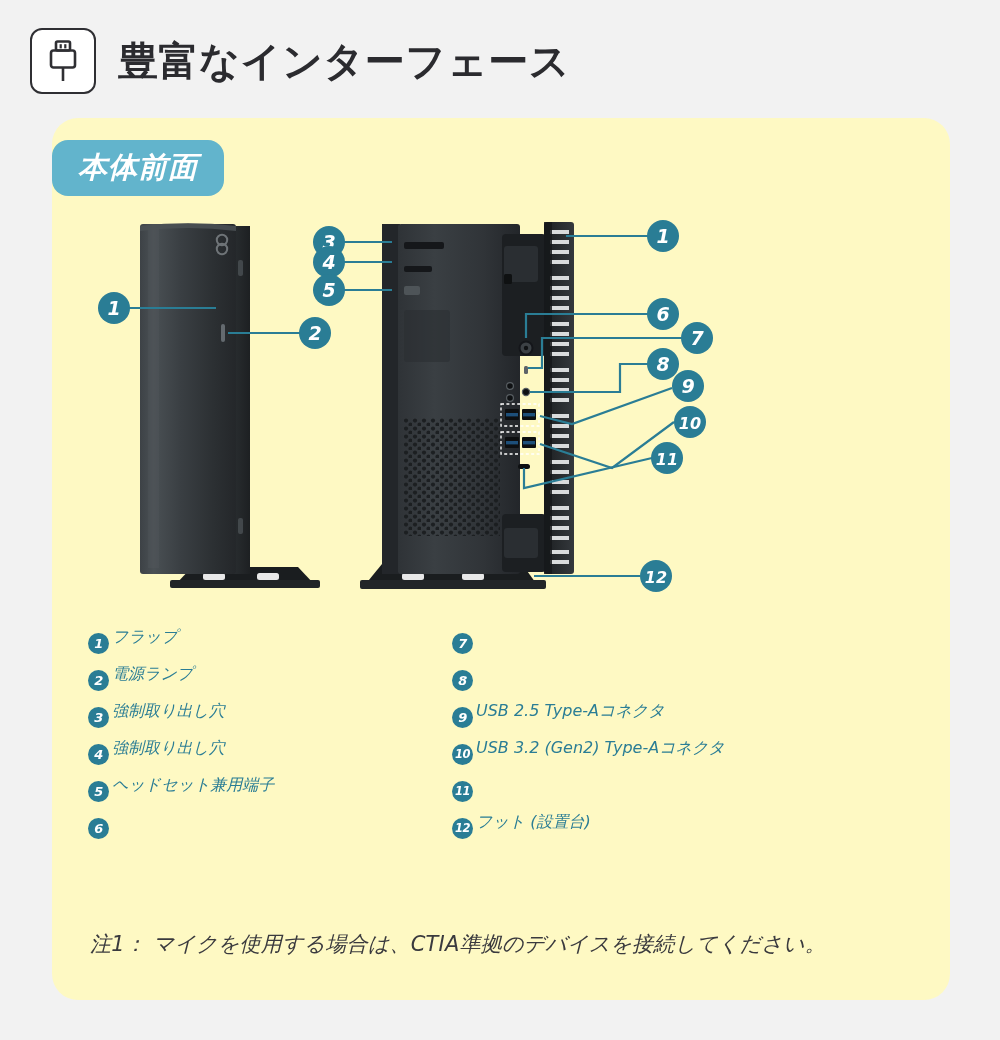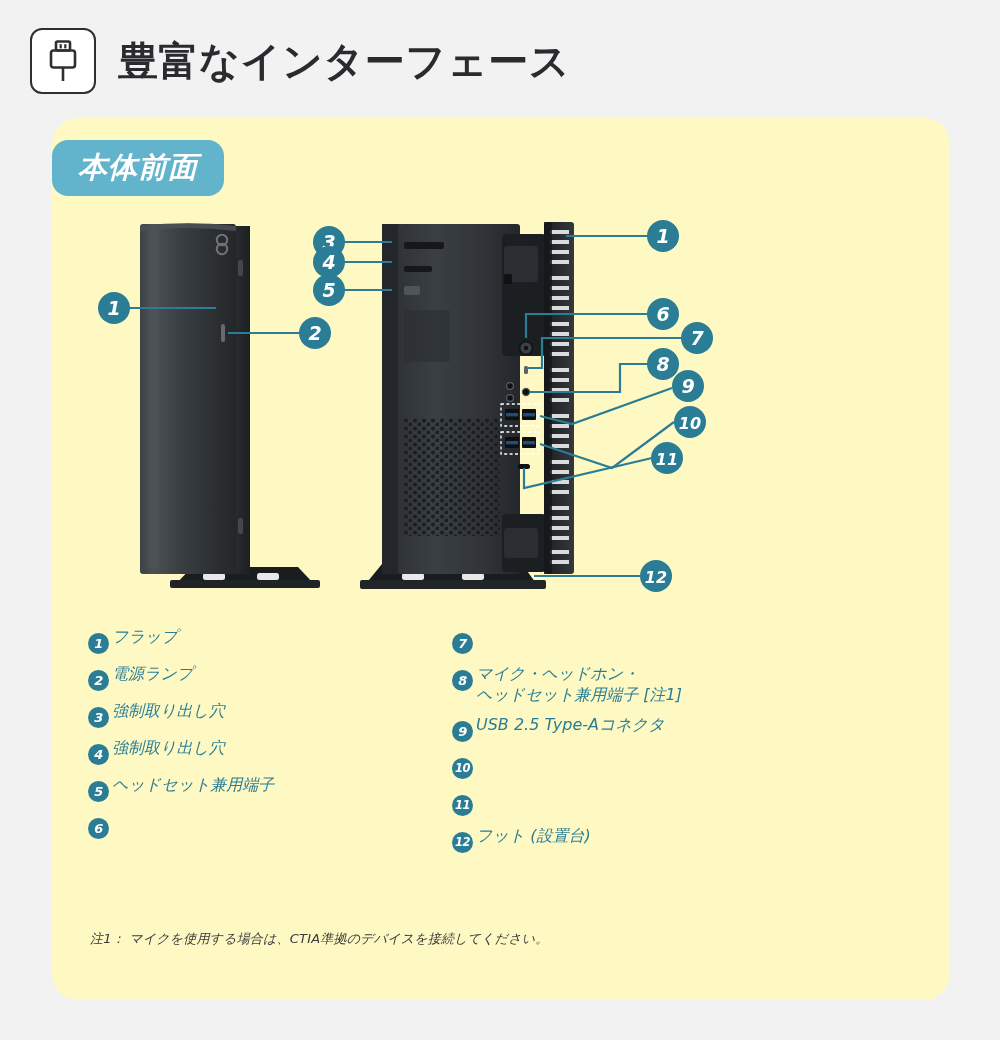"マイク・ヘッドホン・" span.legend-text { html: <span>マイク・ヘッドホン・ ヘッドセット兼用端子 [注1]</span> -> none }
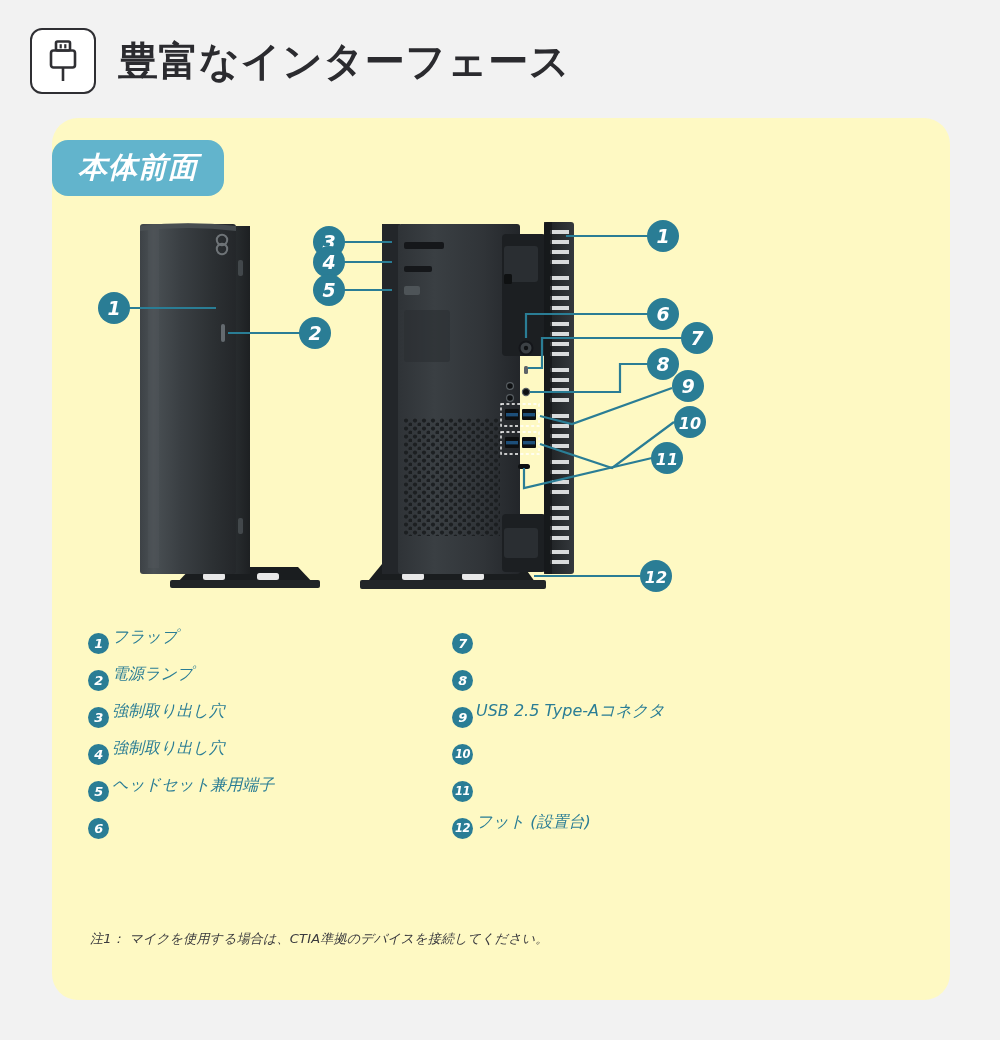"USB 3.2 (Gen2) Type-Aコネクタ" span.legend-text { html: none -> <span>USB 3.2 (Gen2) Type-Aコネクタ</span> }
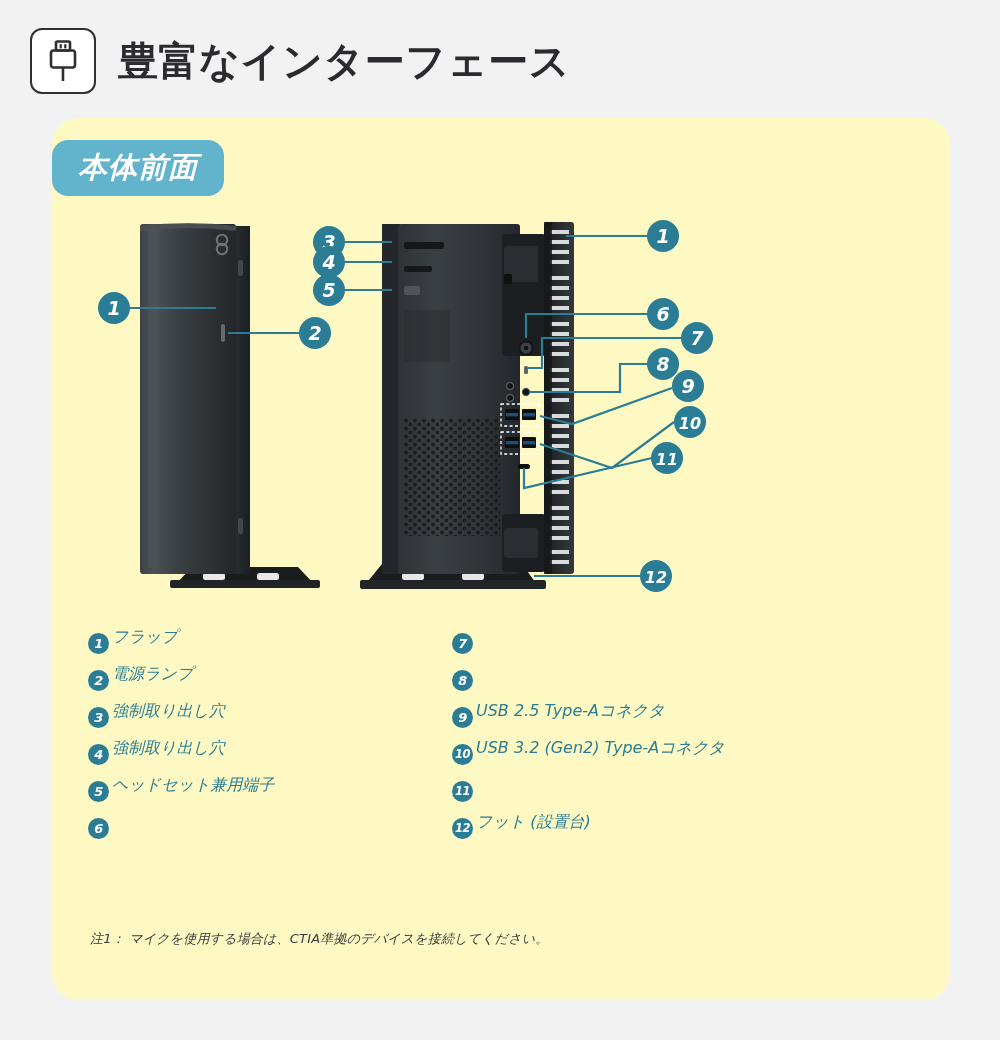"注1： マイクを使用する場合は、CTIA準拠のデバイスを接続してください。" .footnote { font-size: 13px -> 21px }
